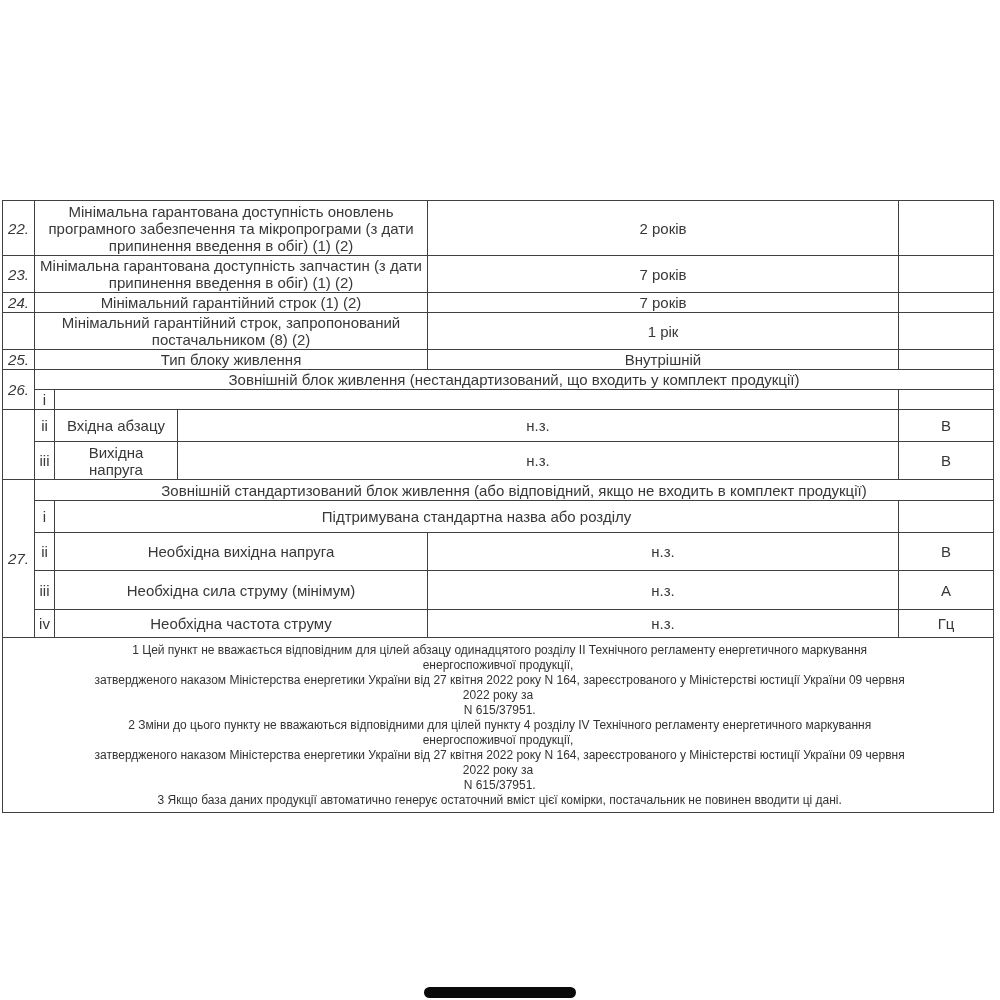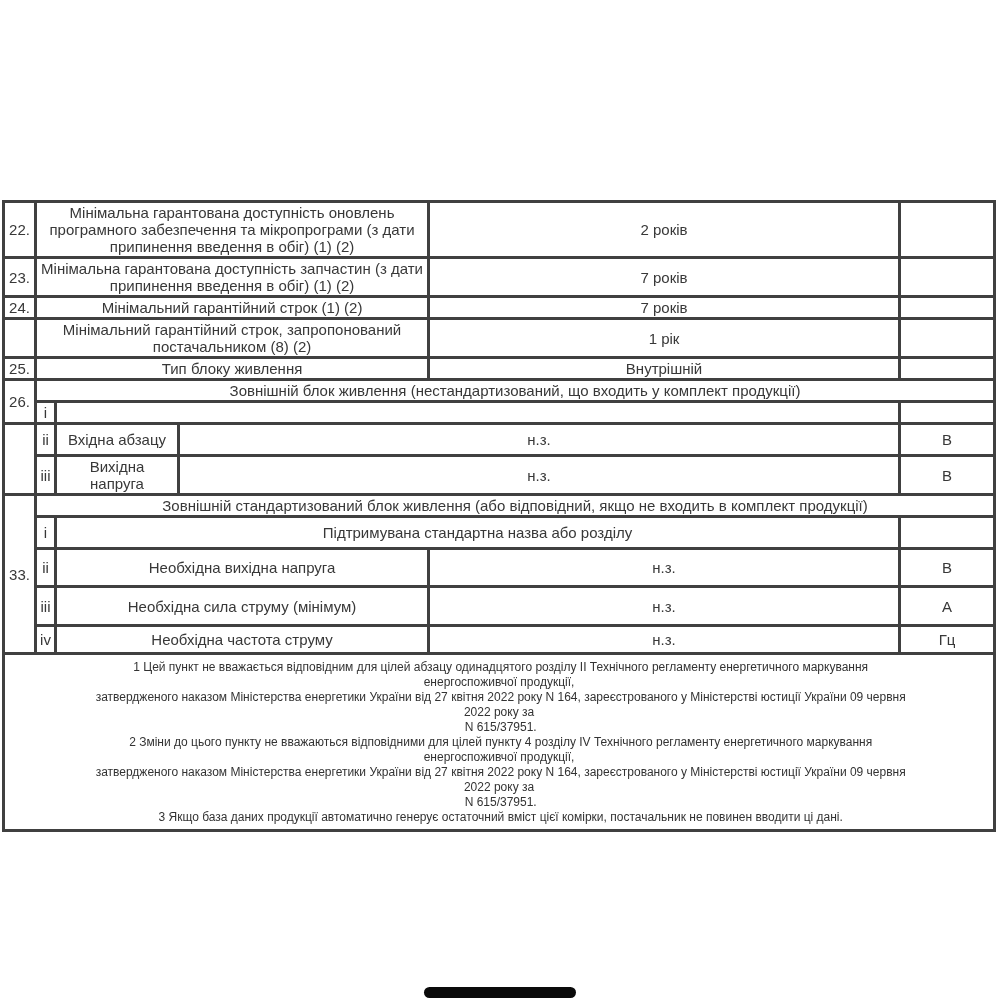"Мінімальна гарантована доступність" table.spec td { border: 3px solid #404040 -> 1px solid #404040 }
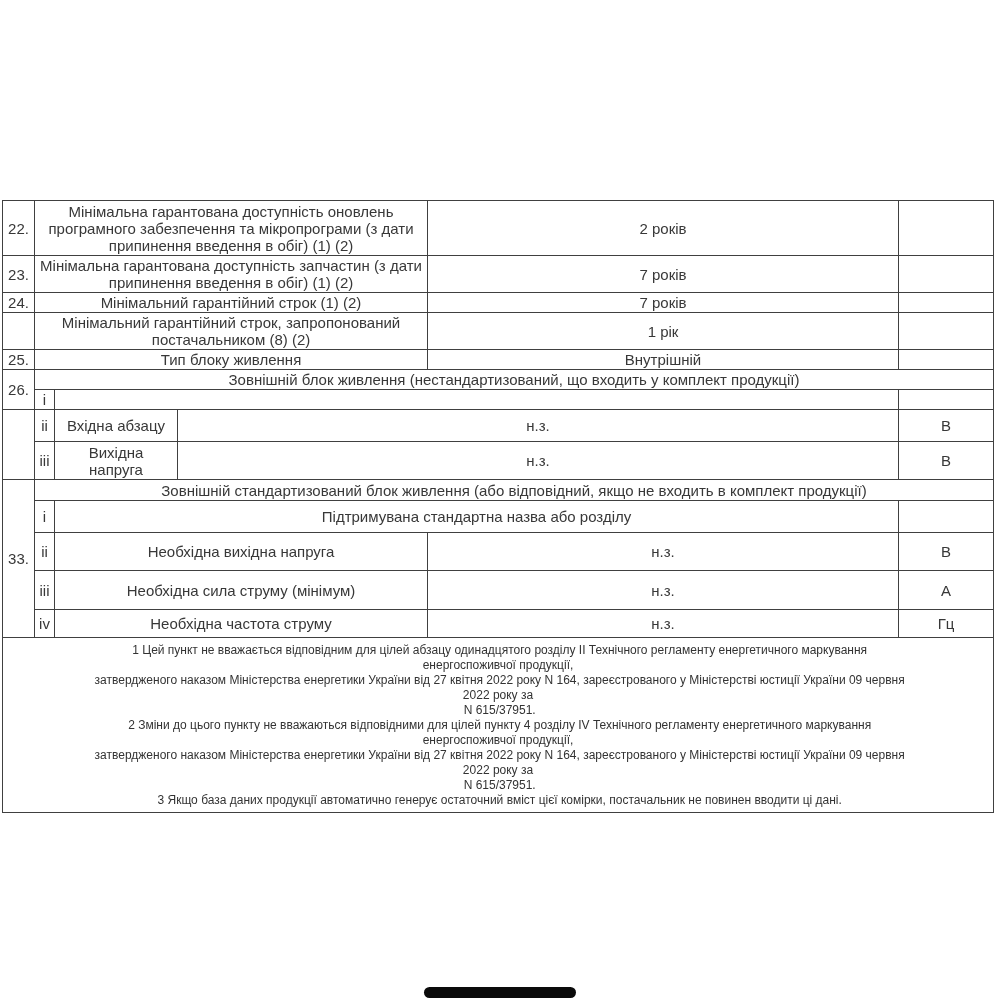"22." td.numcell { font-style: none -> italic }
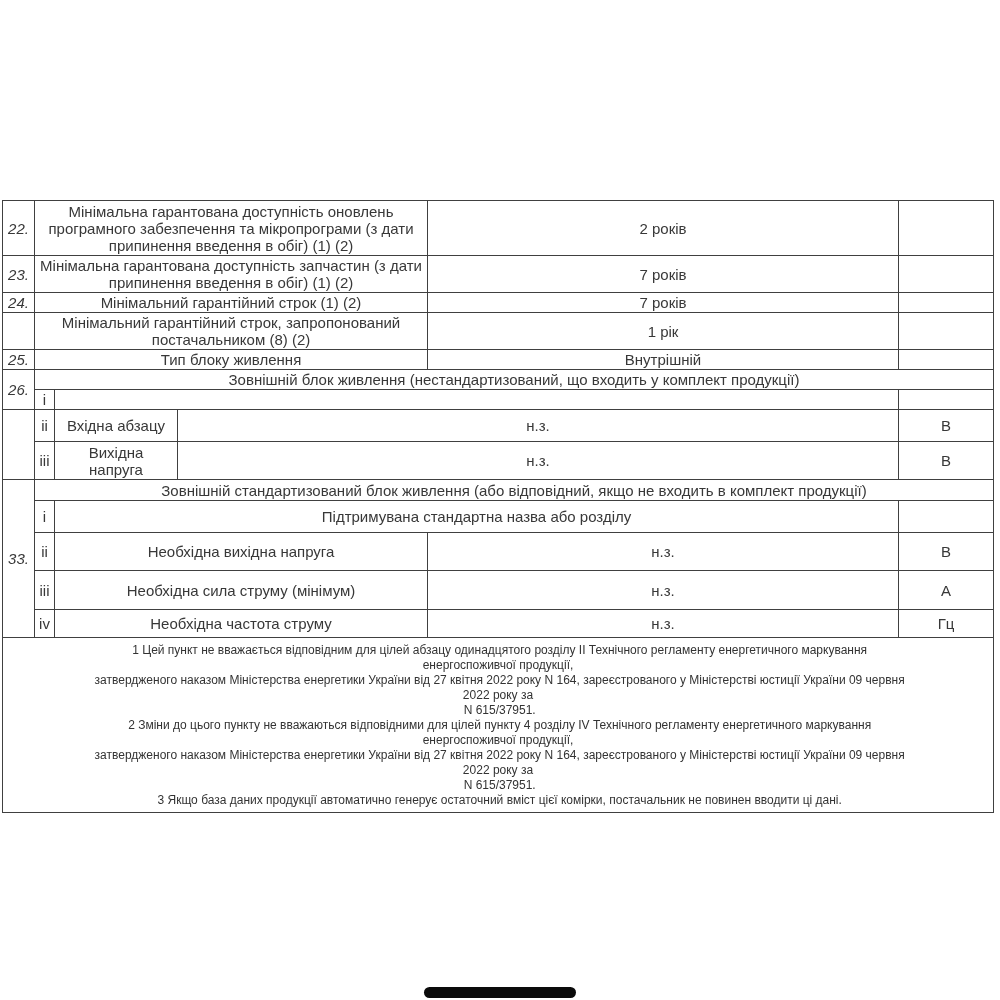"33." td.numcell { text: 33 -> 27 }
